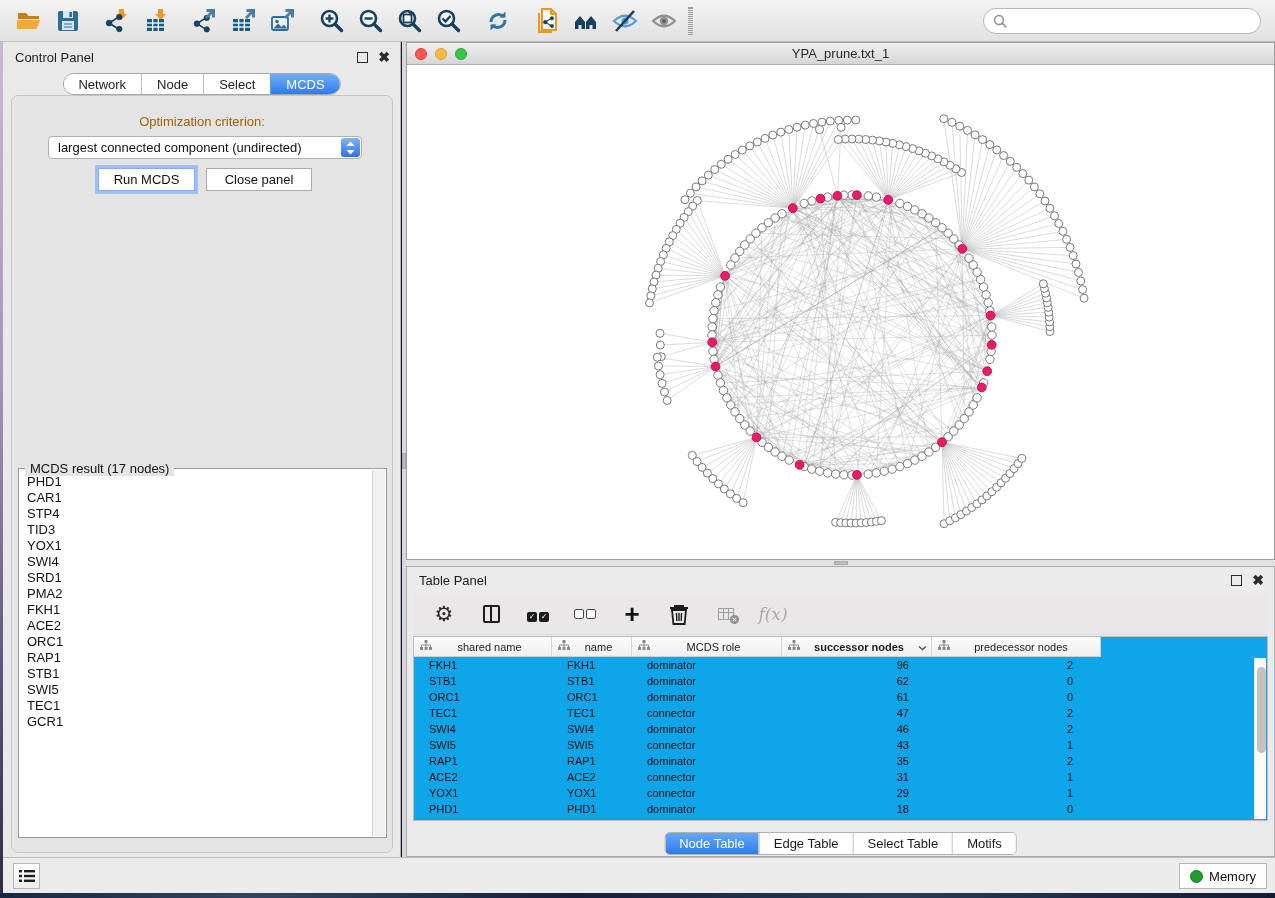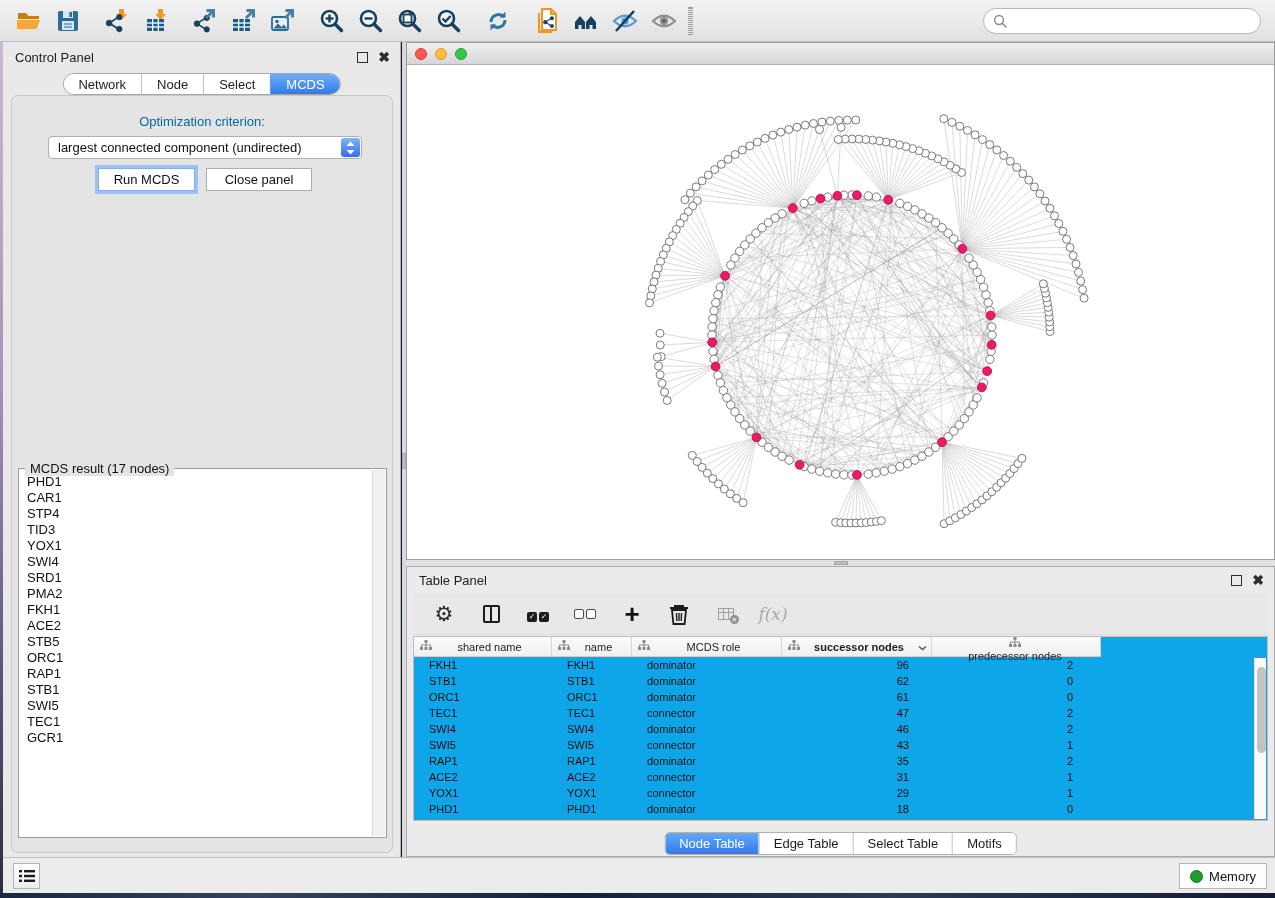"YPA_prune.txt_1" div.nw-title { html: none -> <div>YPA_prune.txt_1</div> }
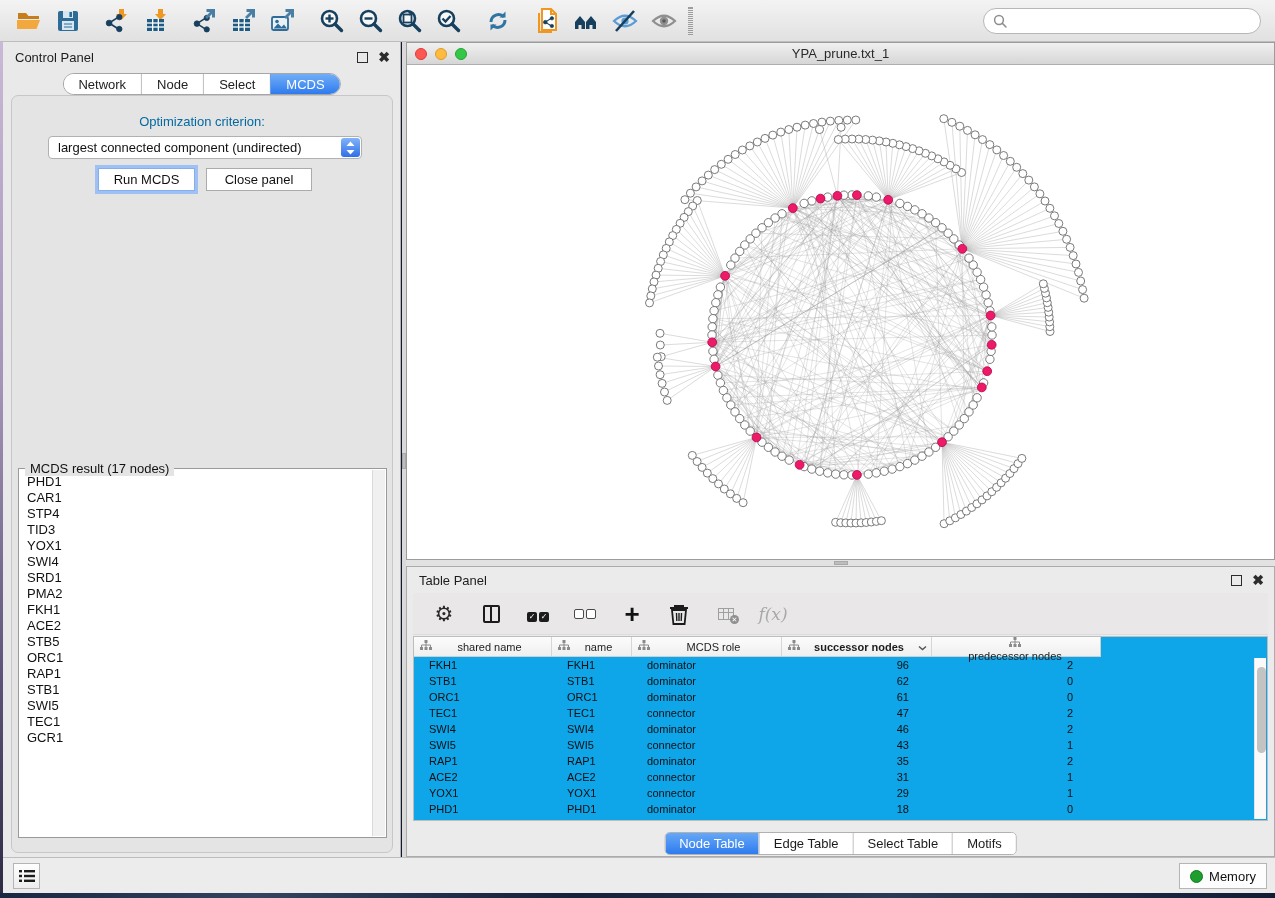"Optimization criterion:" .opt-label { color: #0369a1 -> #a16207 }
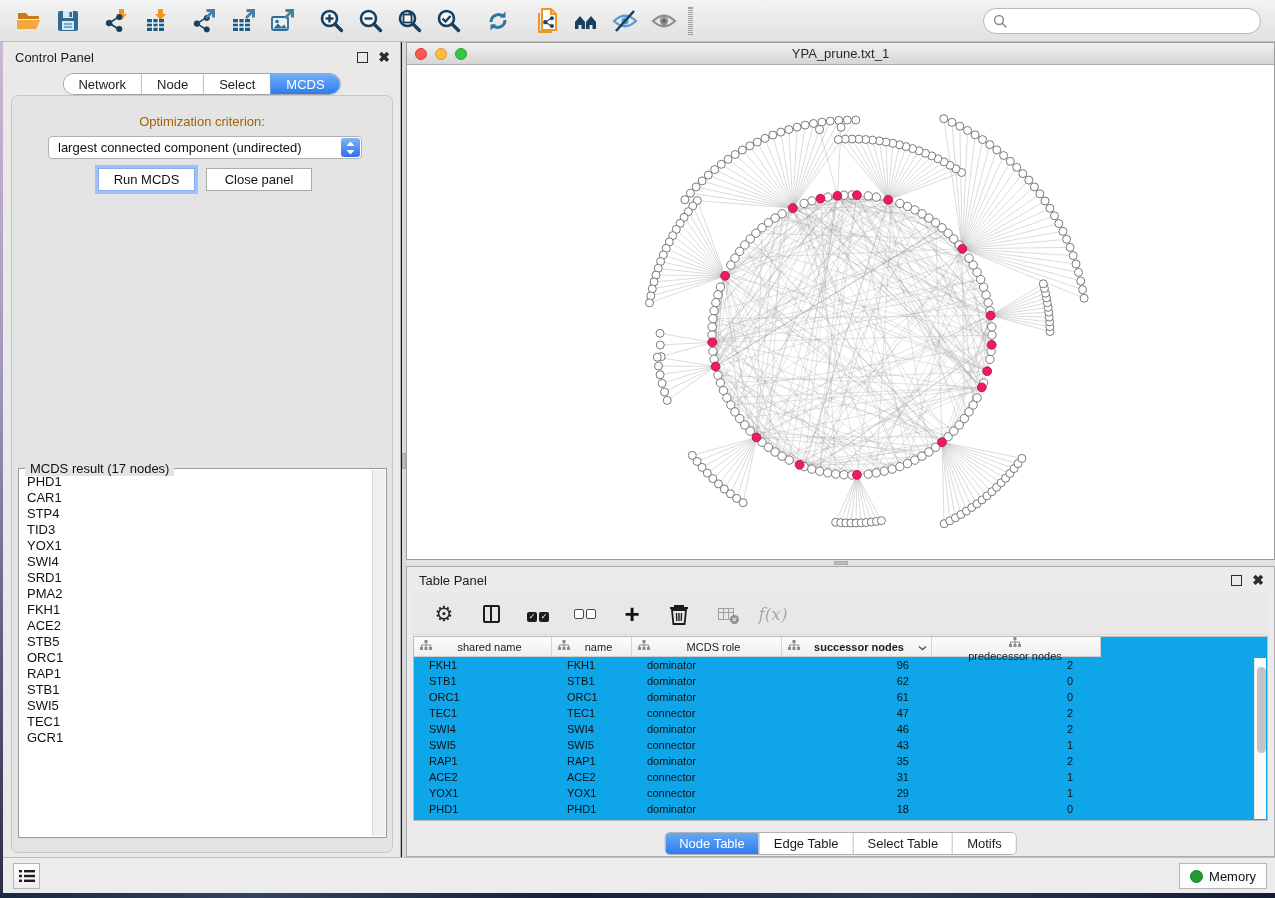"STB5" div { html: <div>STB5</div> -> none }
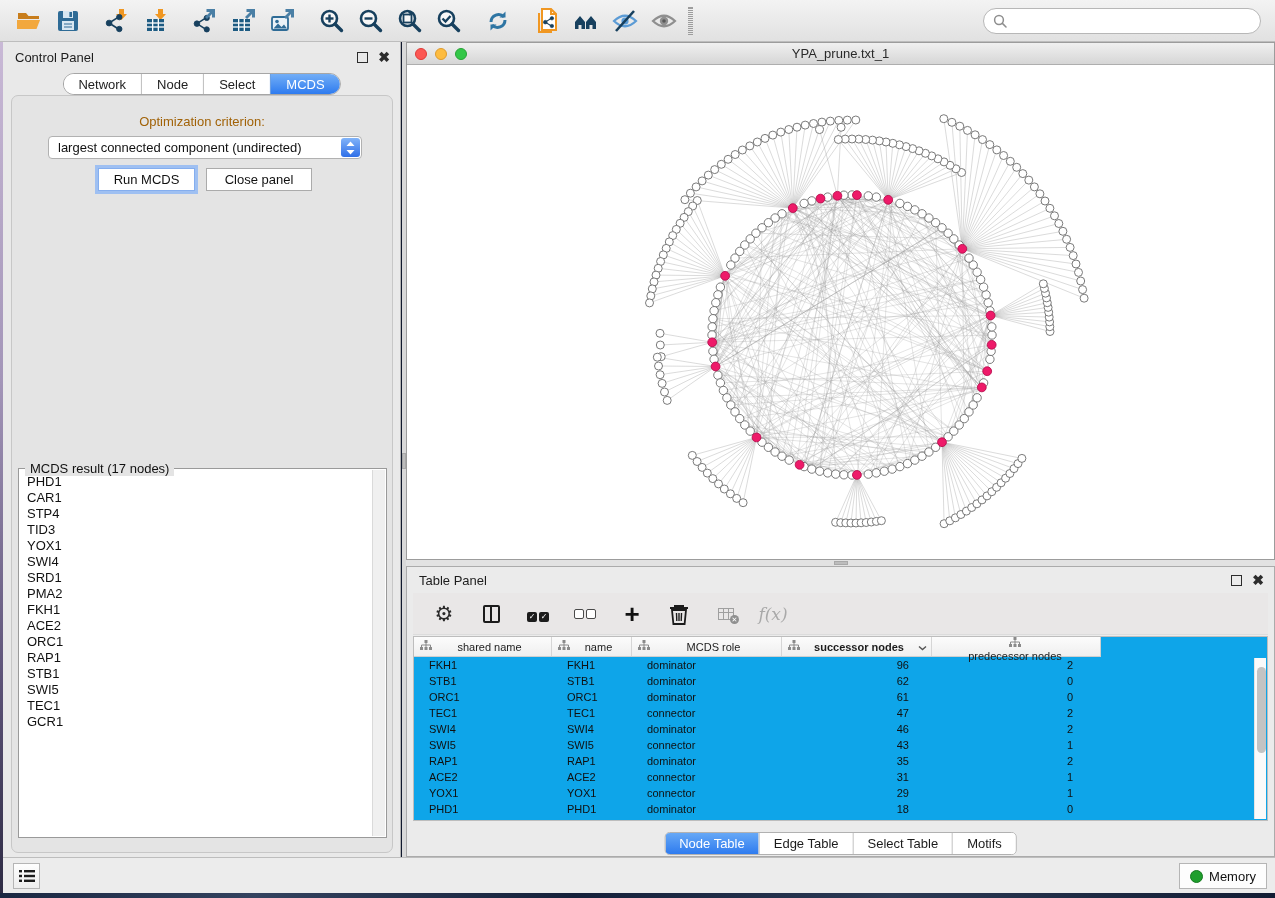"predecessor nodes" div.th { flex-direction: column -> none }
